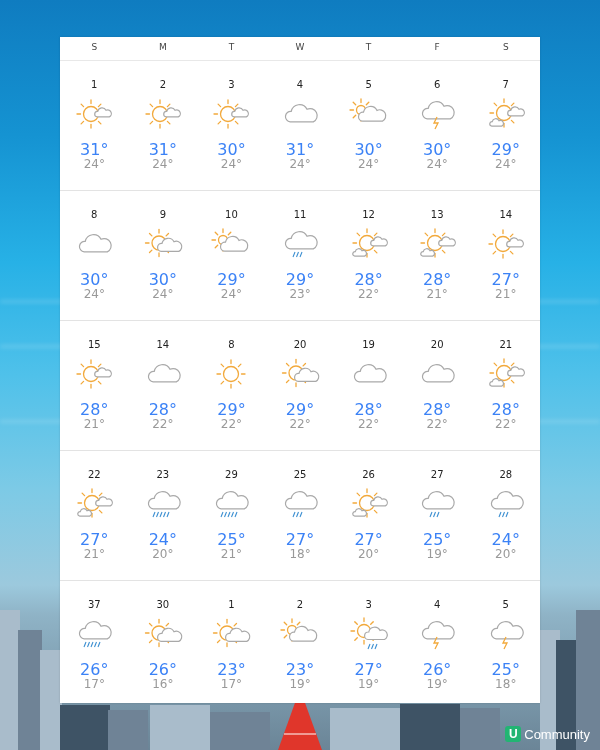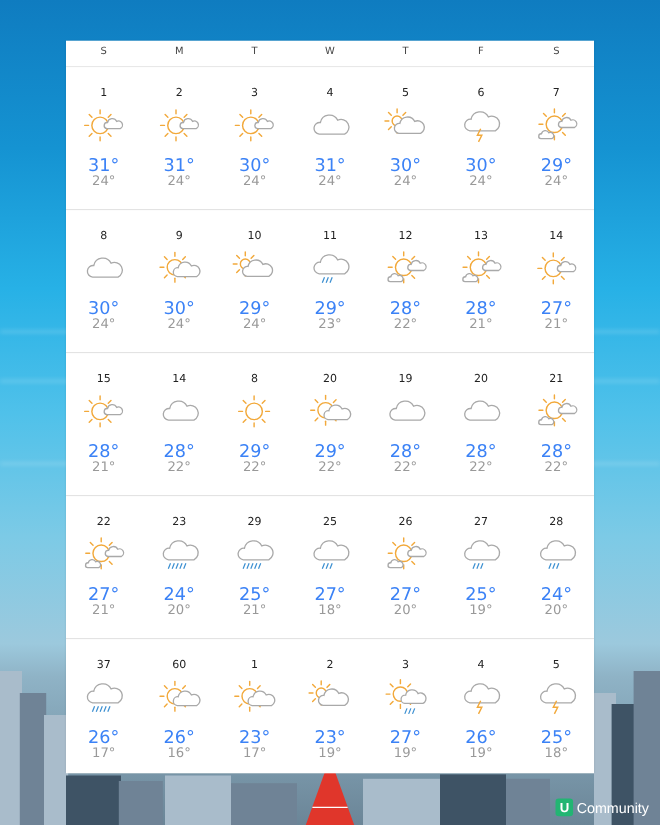"60" div.dnum { text: 60 -> 30 }
